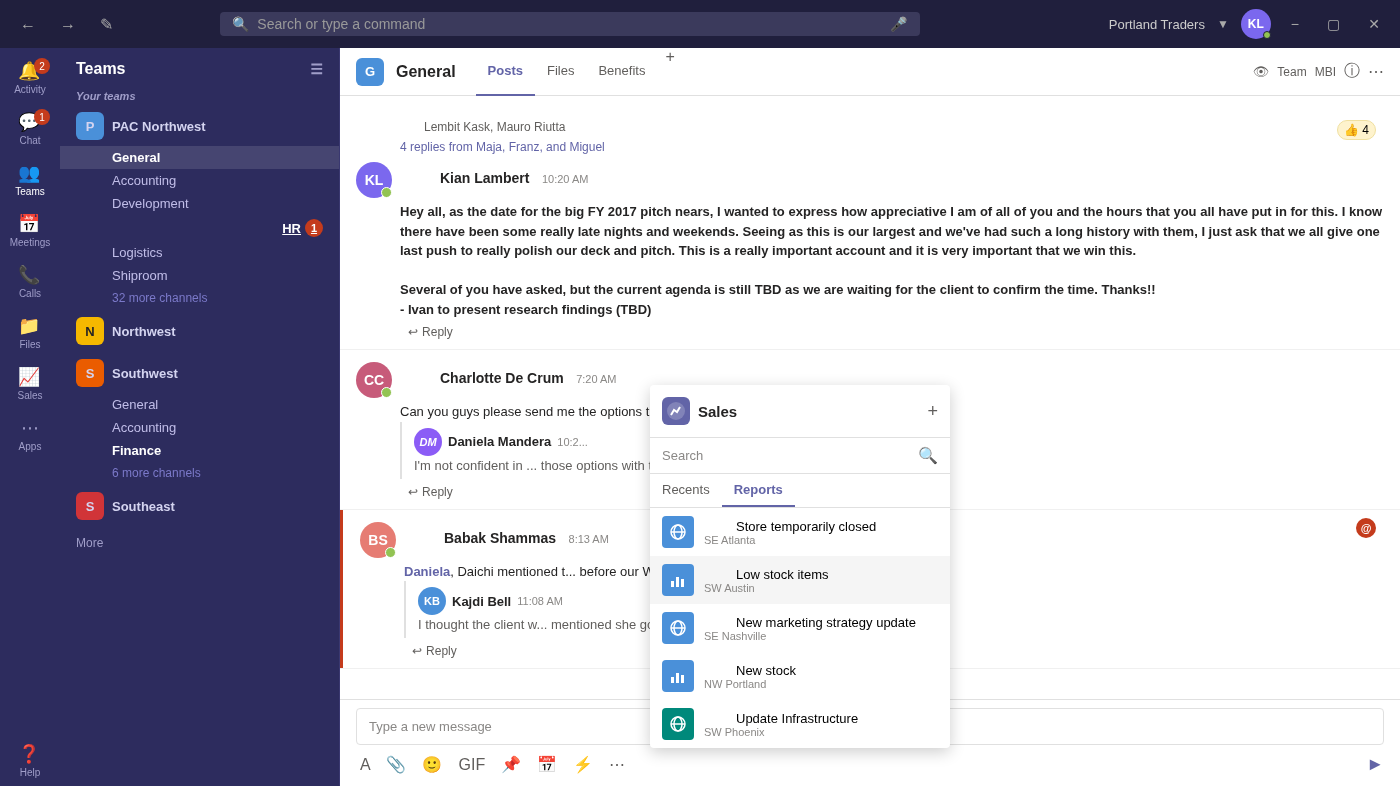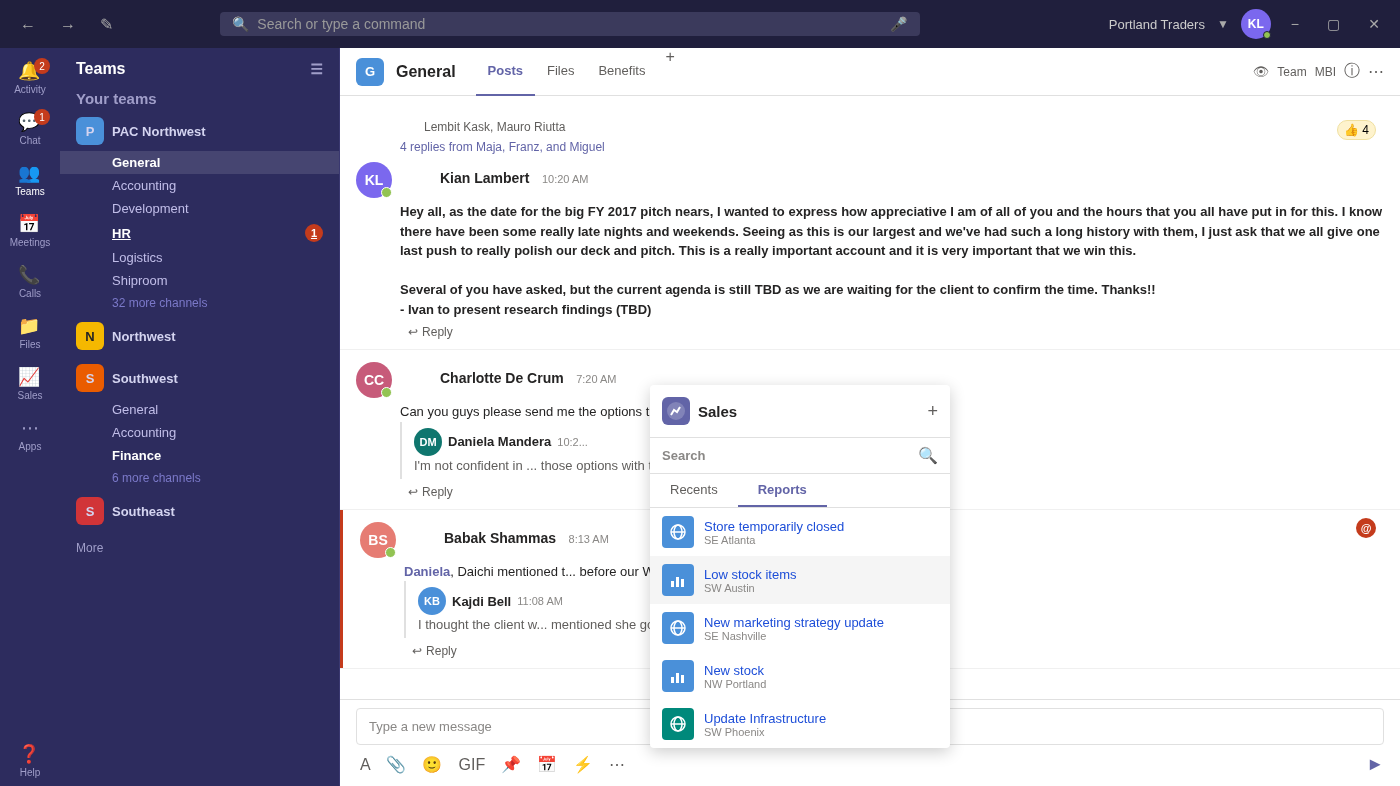"Your teams" .your-teams-label { font-size: 15px -> 11px; font-style: none -> italic }
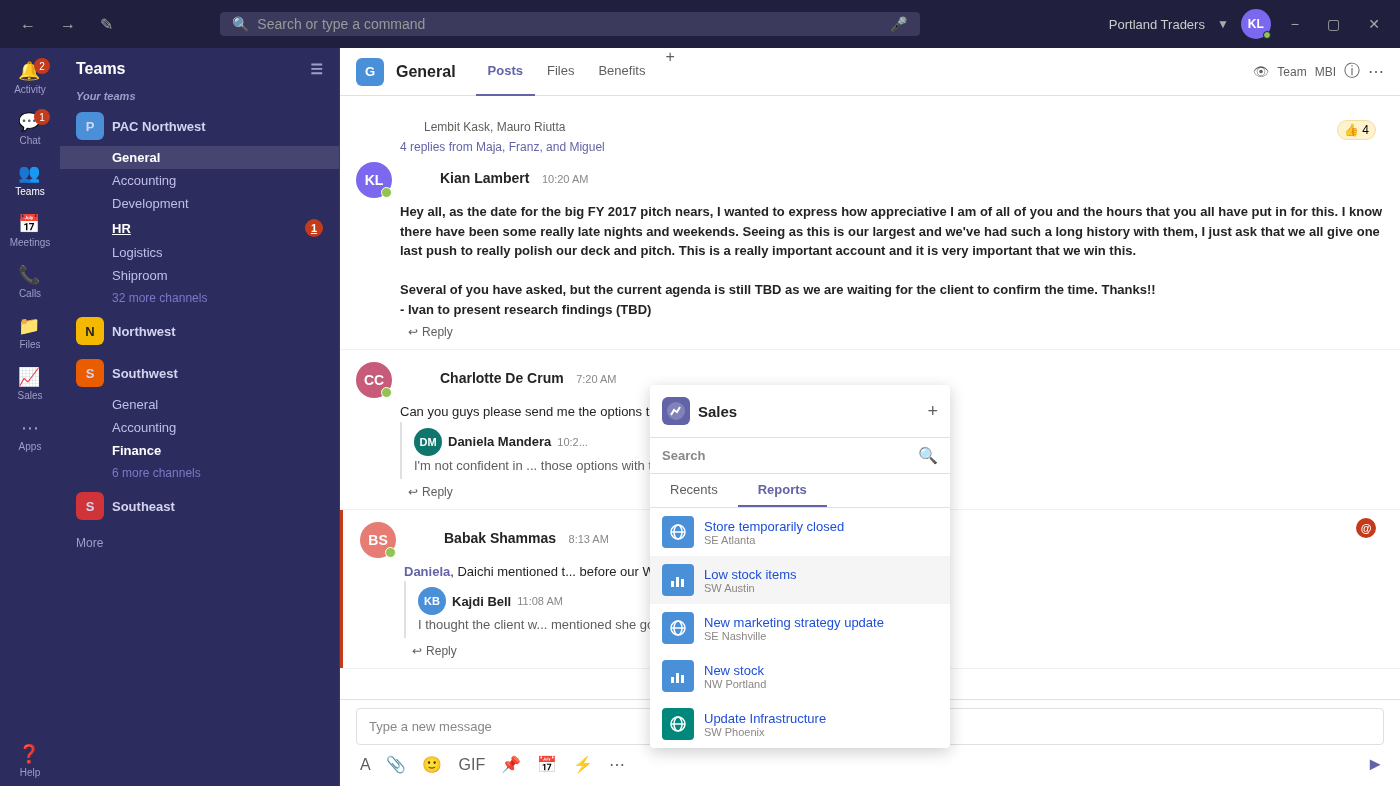"HR" div.channel-row { justify-content: space-between -> flex-end }
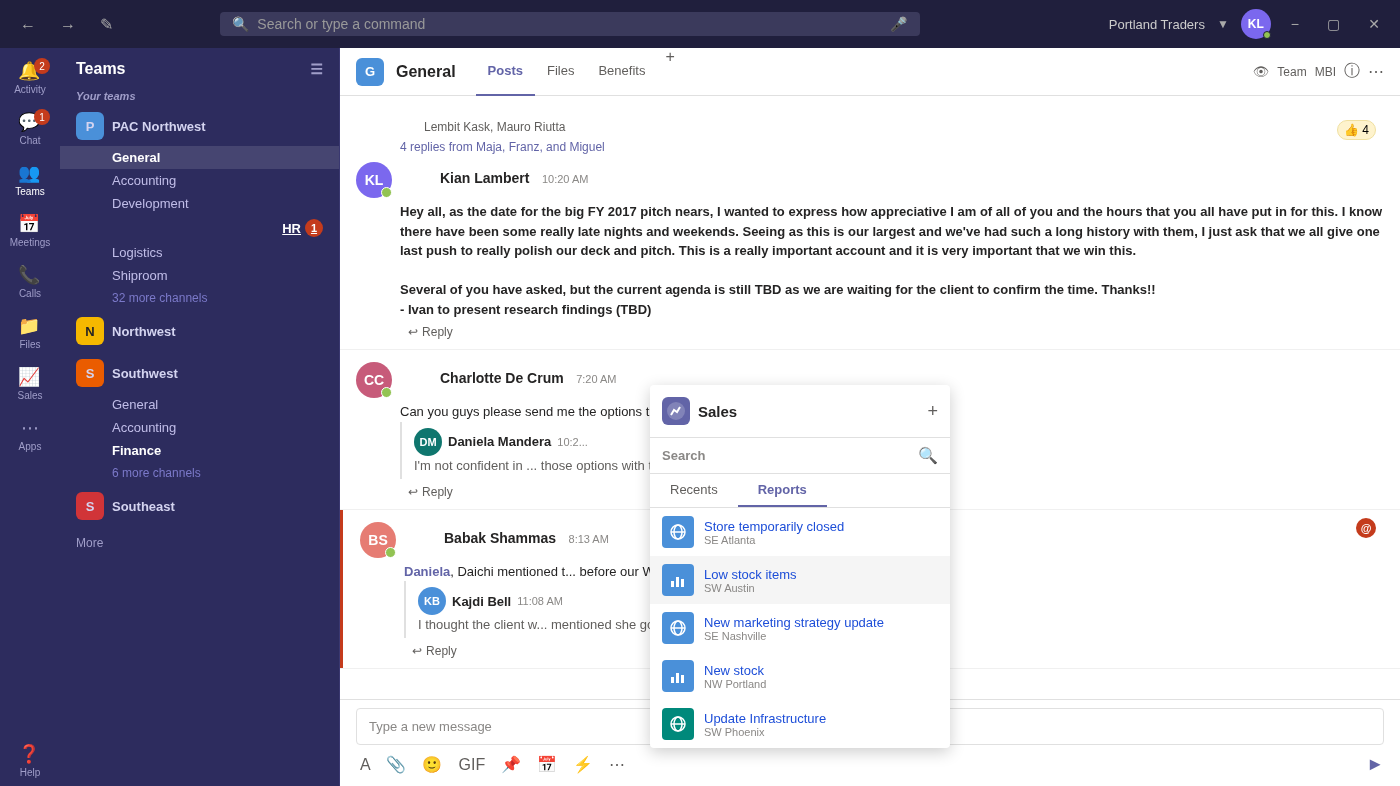"DM" div.sub-avatar { background: #0f766e -> #8b5cf6; font-style: none -> italic }
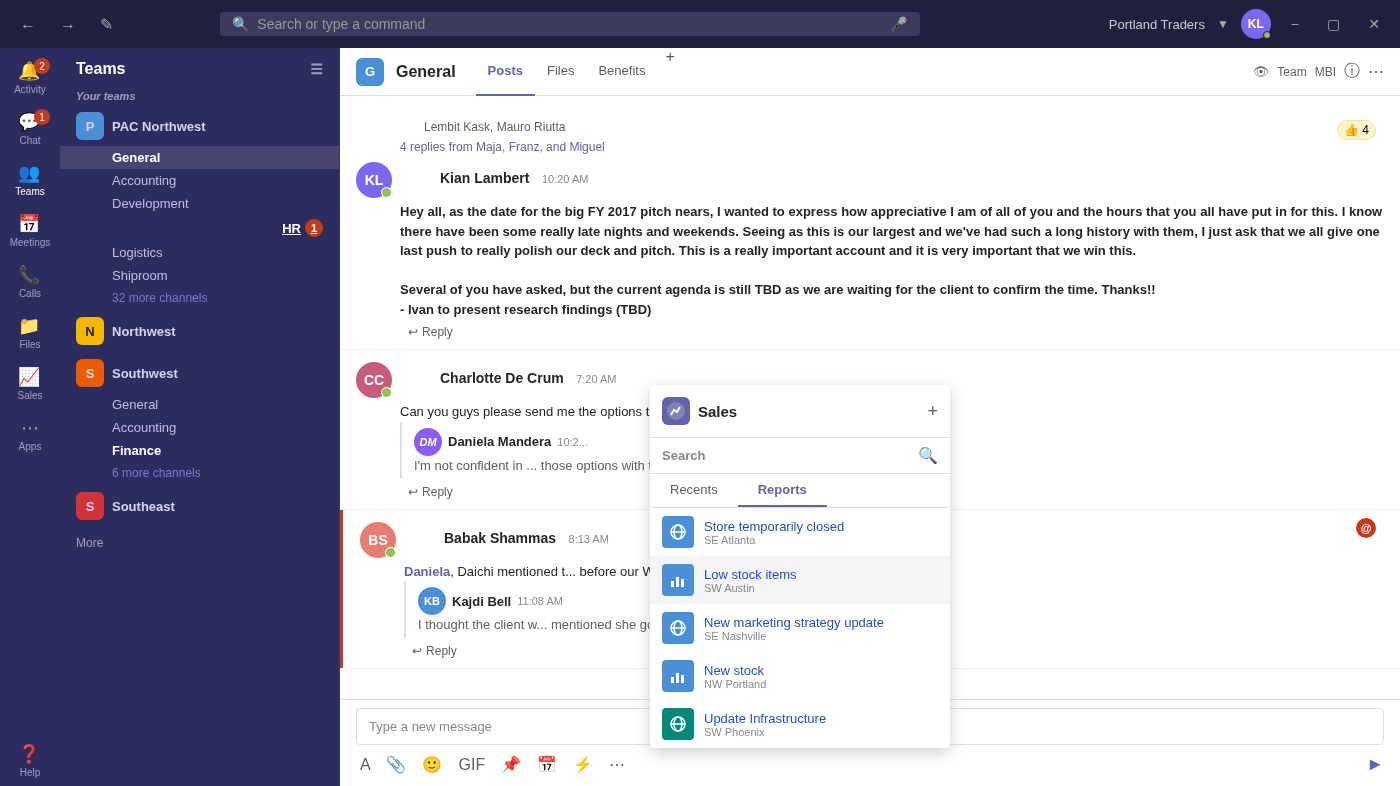"Search" .dropdown-search input { font-weight: bold -> none }
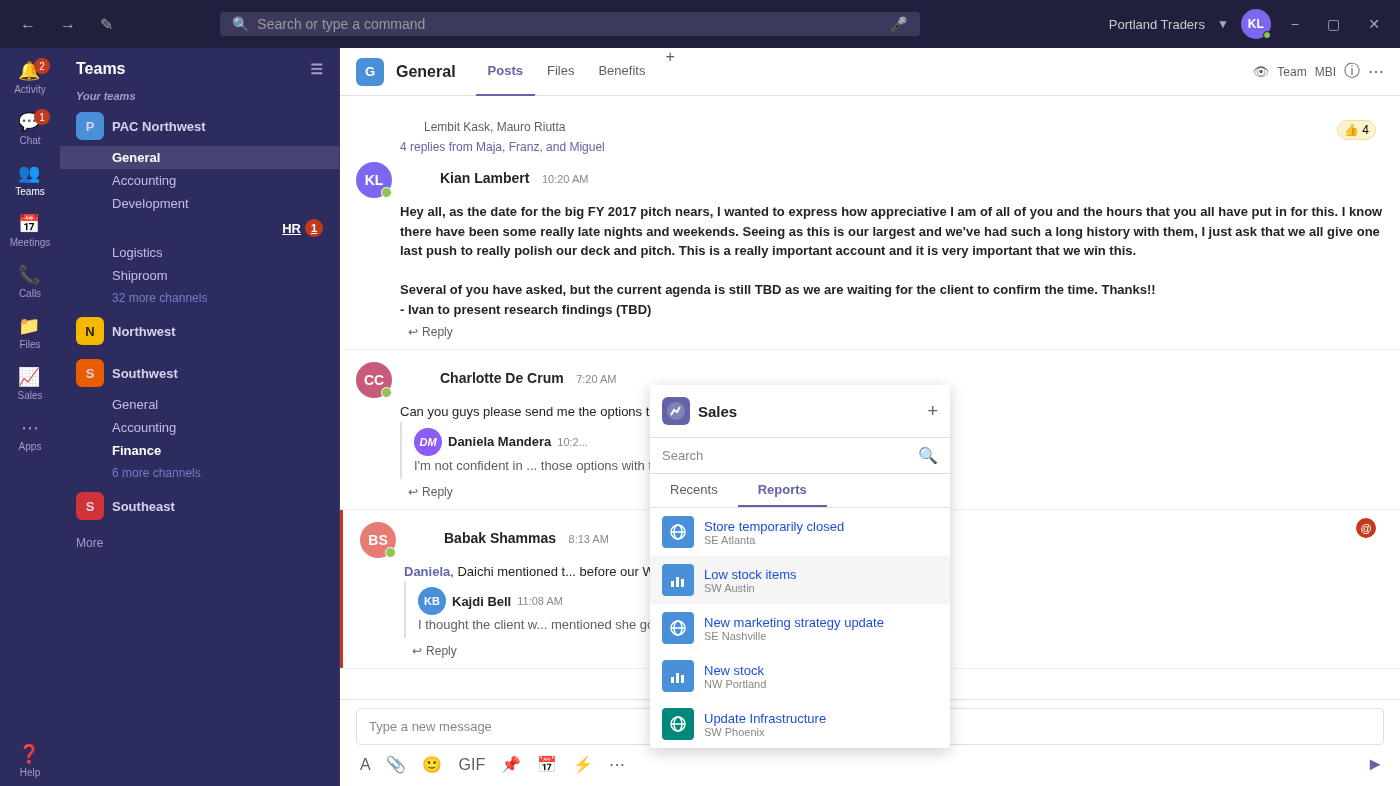"Recents" .dropdown-tab { padding: 8px 20px -> 8px 12px }
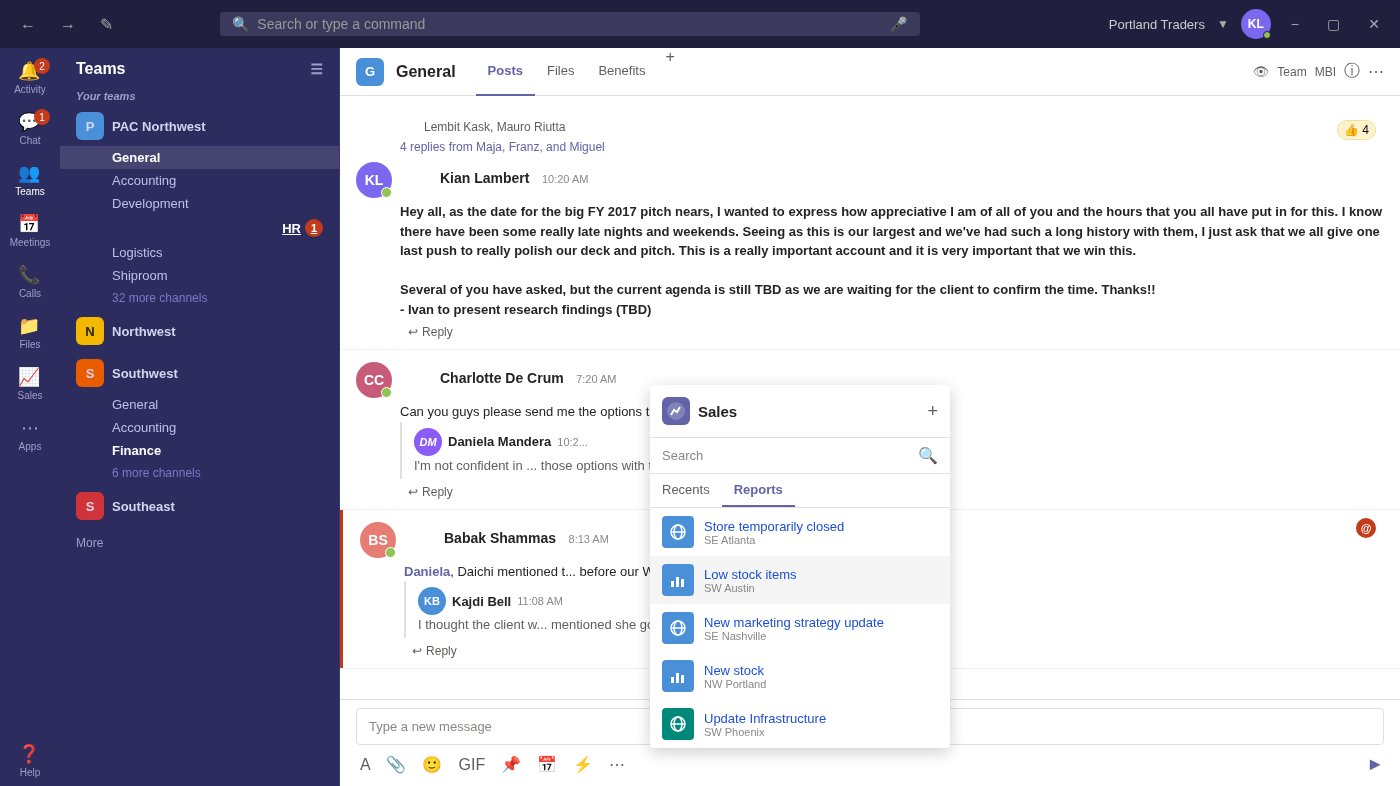"Store temporarily closed" .dropdown-item-name { color: #1d4ed8 -> #000000; margin-left: none -> 32px }
